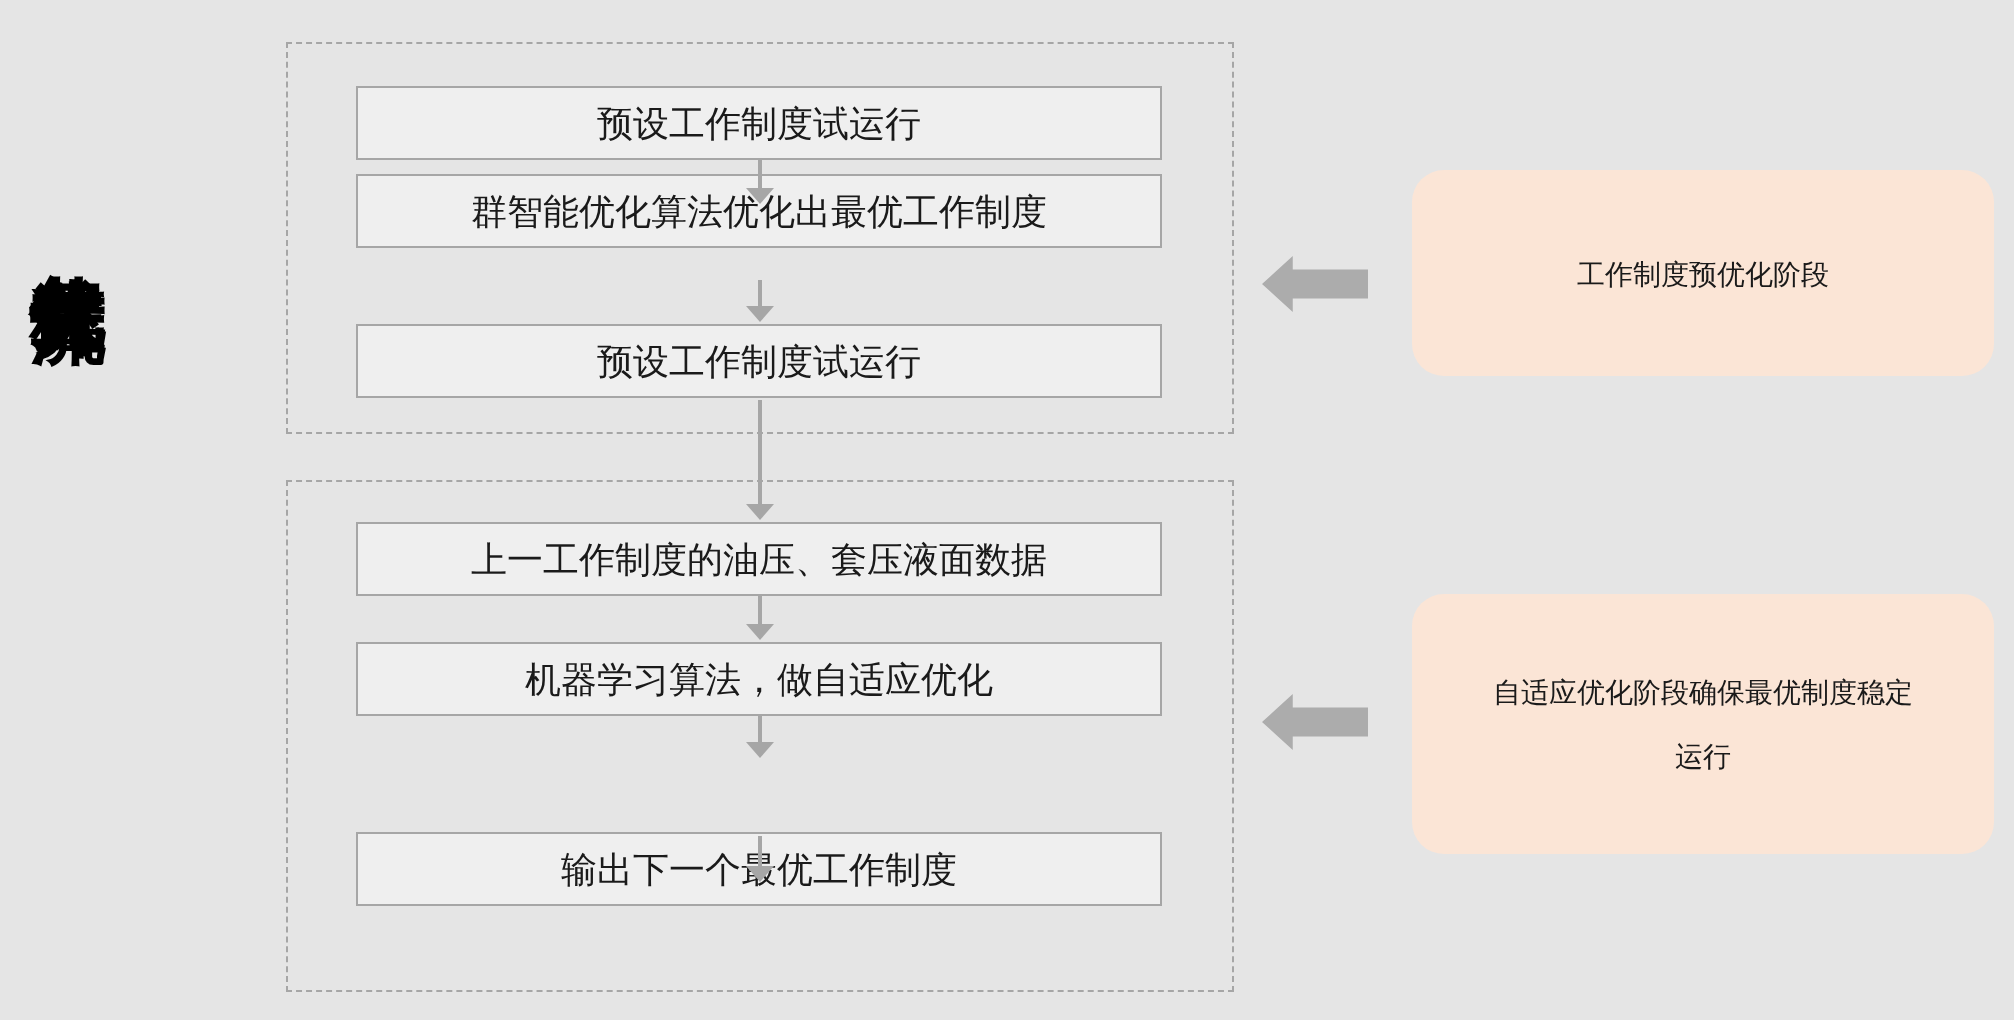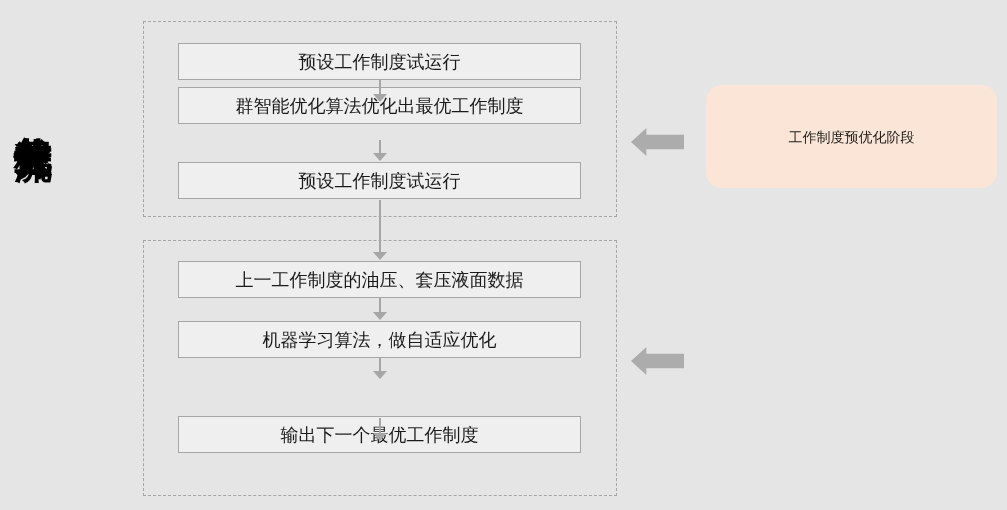"自适应优化阶段确保最优制度稳定运行" div.callout { html: none -> <div>自适应优化阶段确保最优制度稳定运行</div> }
